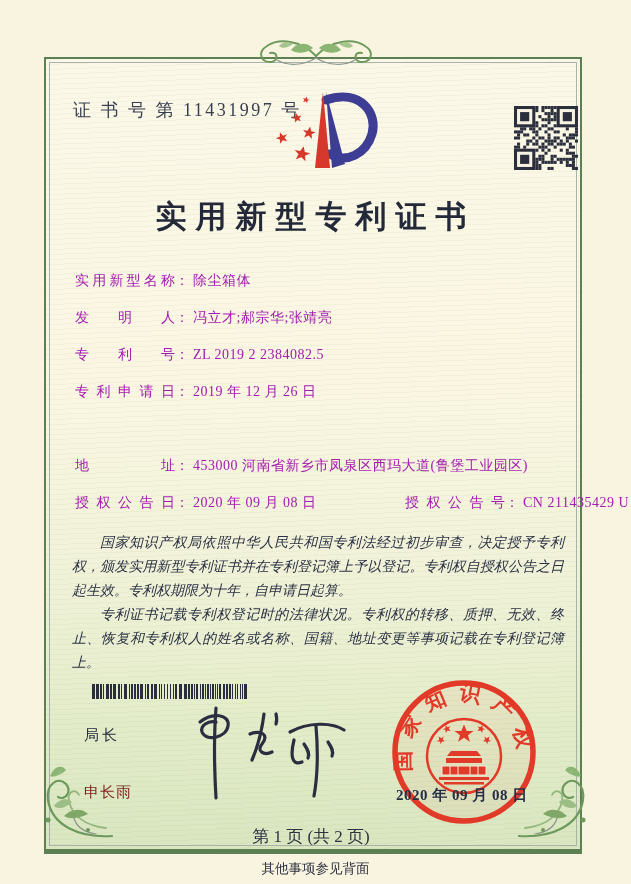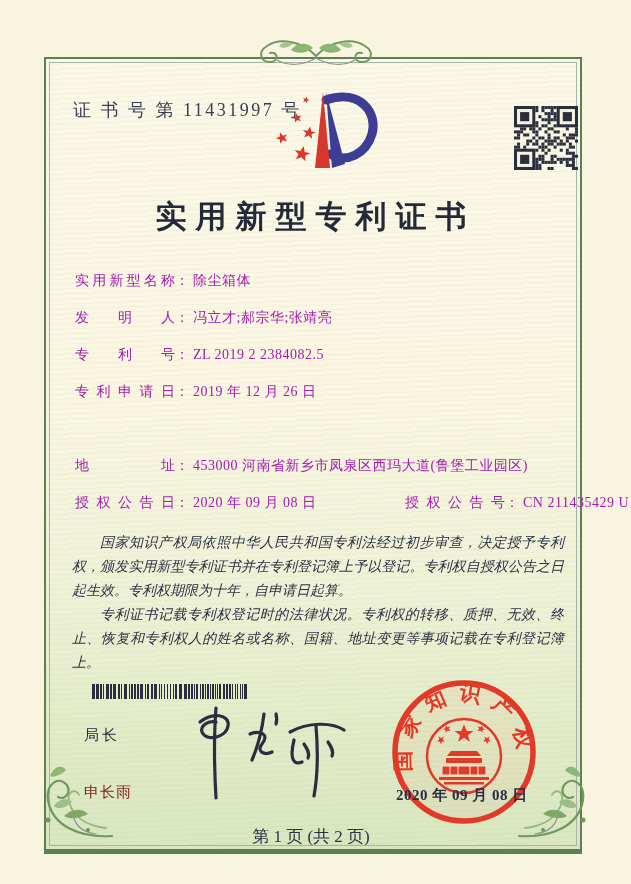"其他事项参见背面" div.back-note { html: none -> <div>其他事项参见背面</div> }
